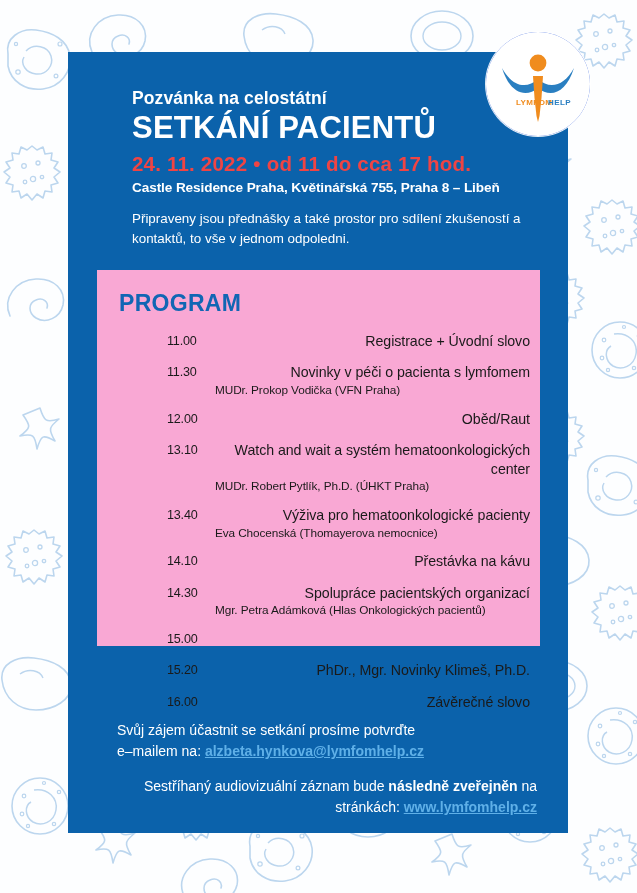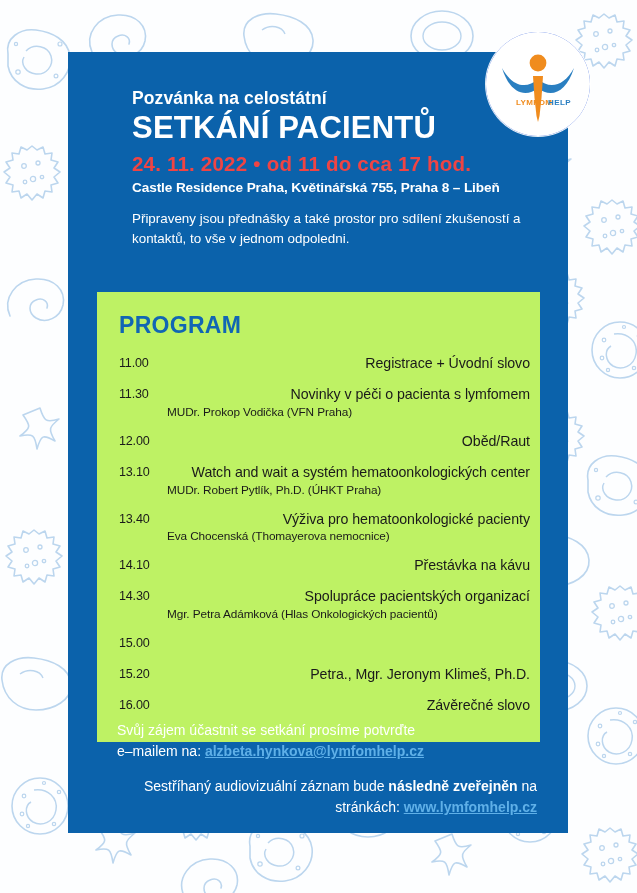"PROGRAM" #program-card { background: #bef264 -> #f9a8d4; height: 450px -> 376px; top: 292px -> 270px }
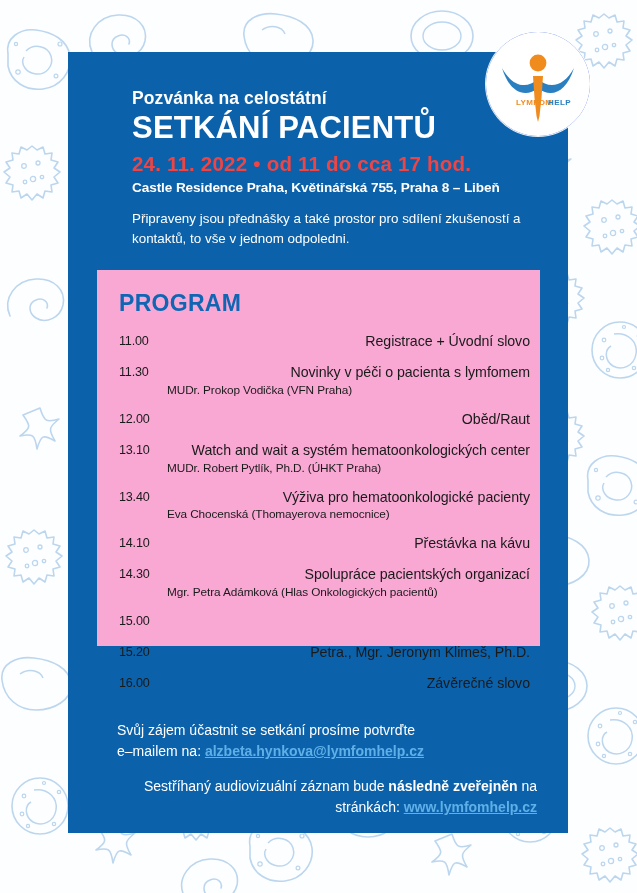"11.00" .prog-row { margin-left: none -> 48px }
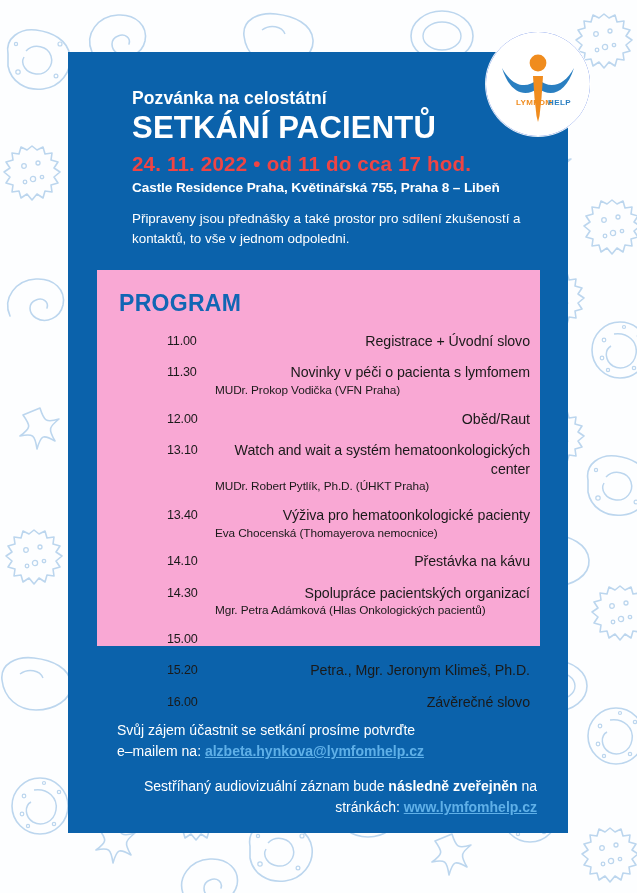"Petra., Mgr. Jeronym Klimeš, Ph.D." div.prog-label { text: Petra., Mgr. Jeronym -> PhDr., Mgr. Novinky }
